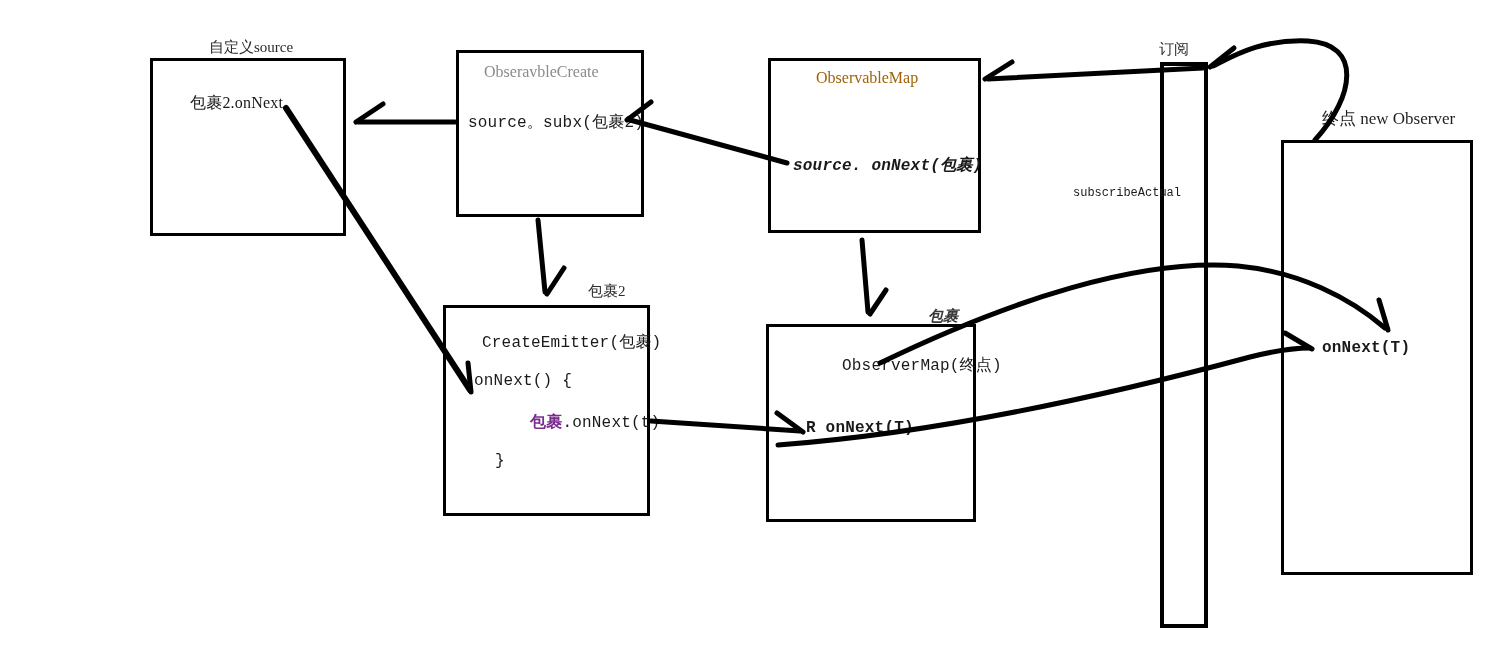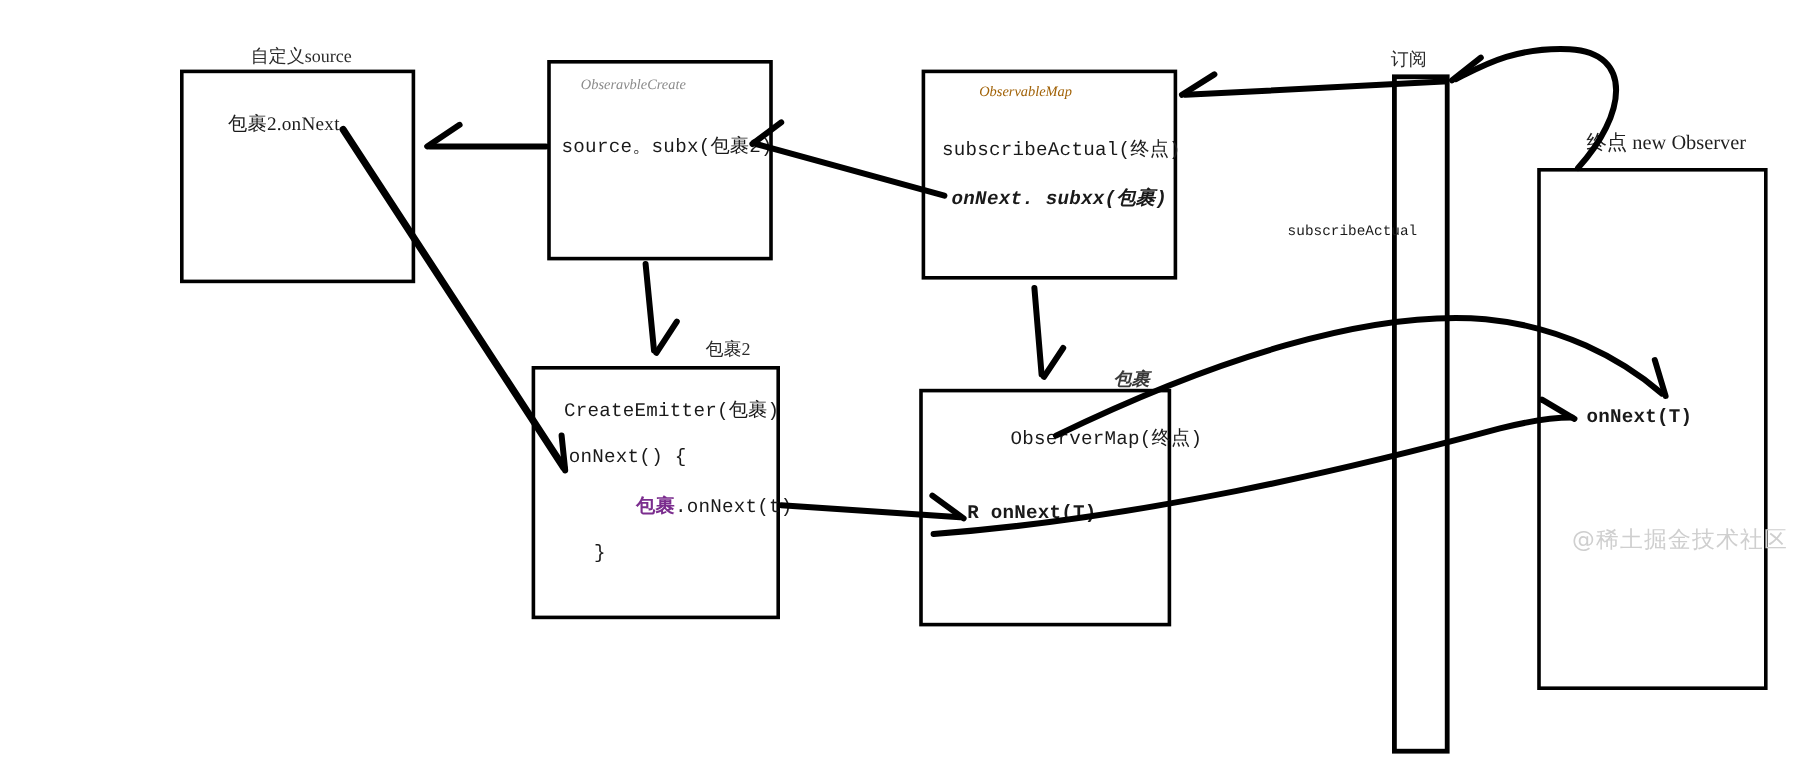"ObseravbleCreate" .ttl { font-size: 12px -> 16px; font-style: italic -> none }
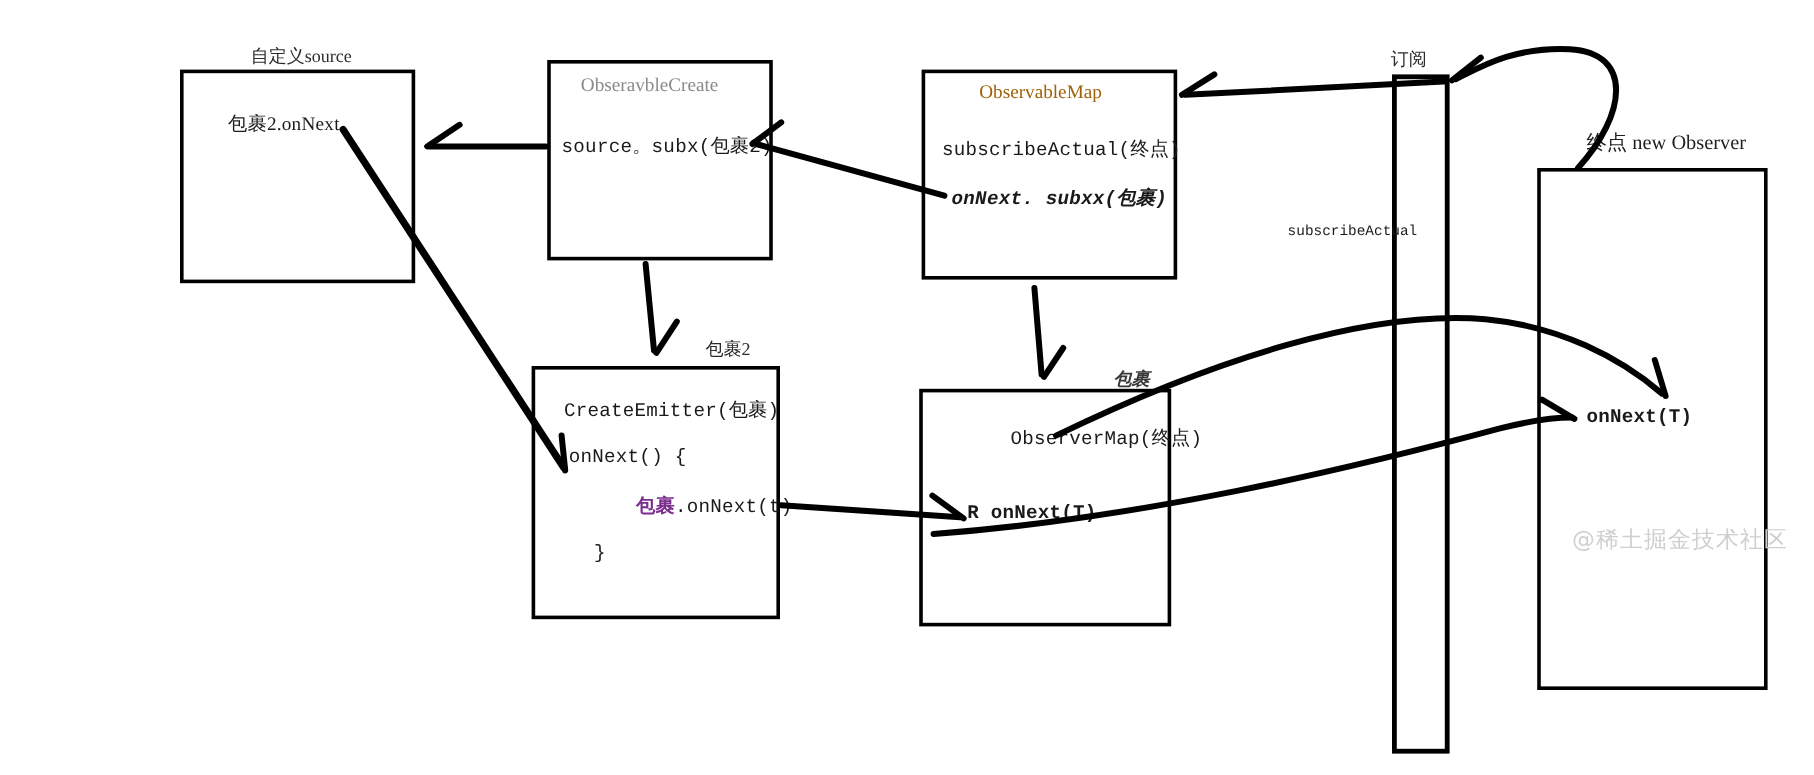"subscribeActual(终点)" div.ln { html: <div>subscribeActual(终点)</div> -> none }
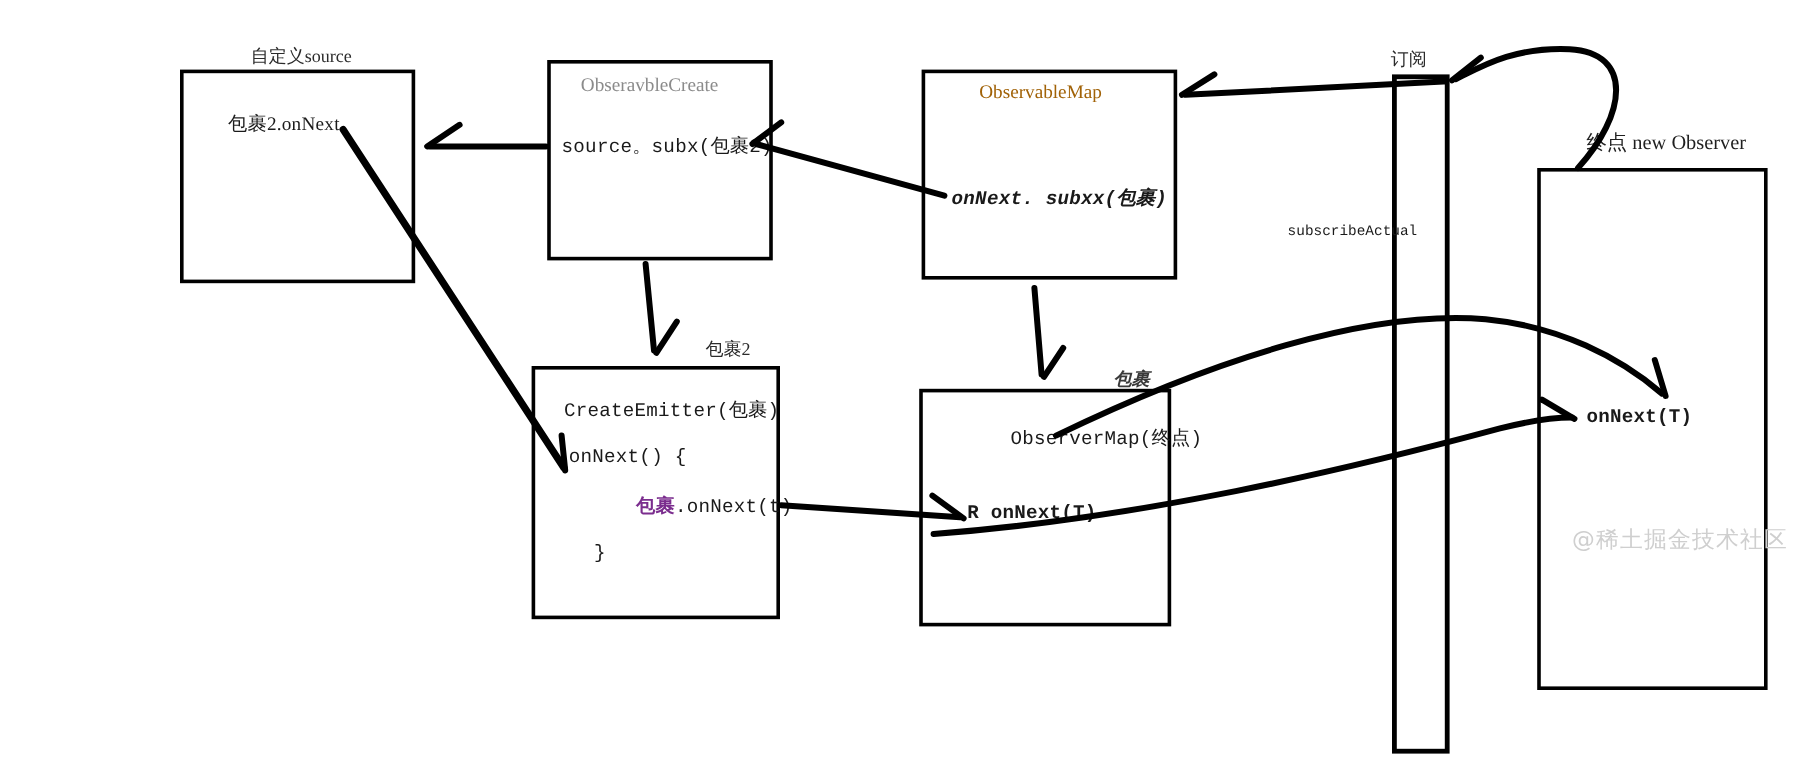"onNext. subxx(包裹)" div.ln { text: onNext. subxx -> source. onNext }
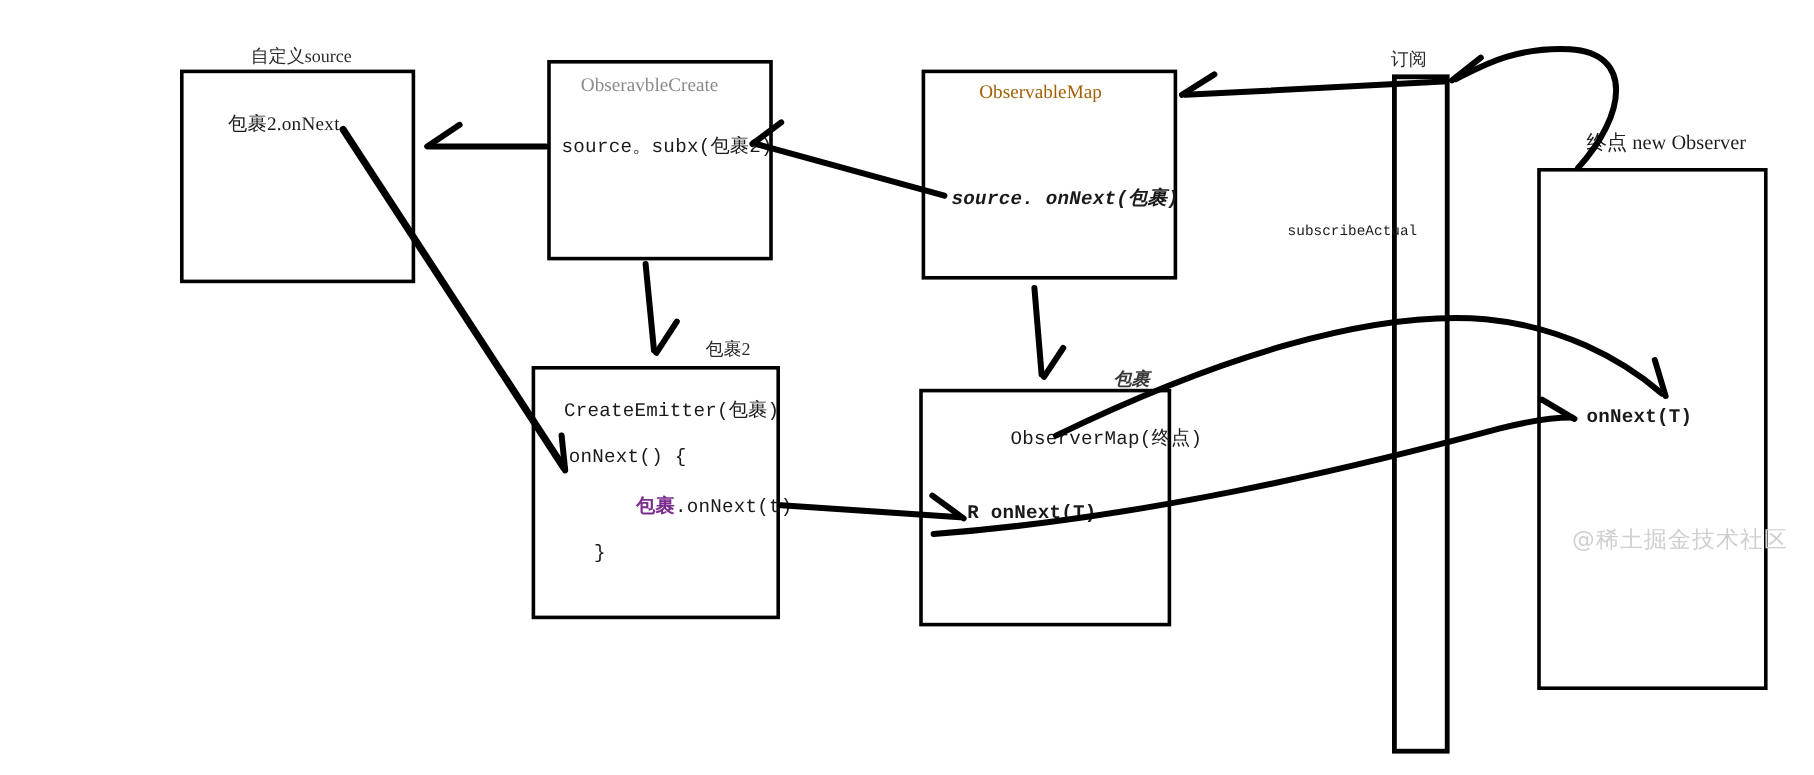"CreateEmitter(包裹)" div.ln { left: 470px -> 482px }
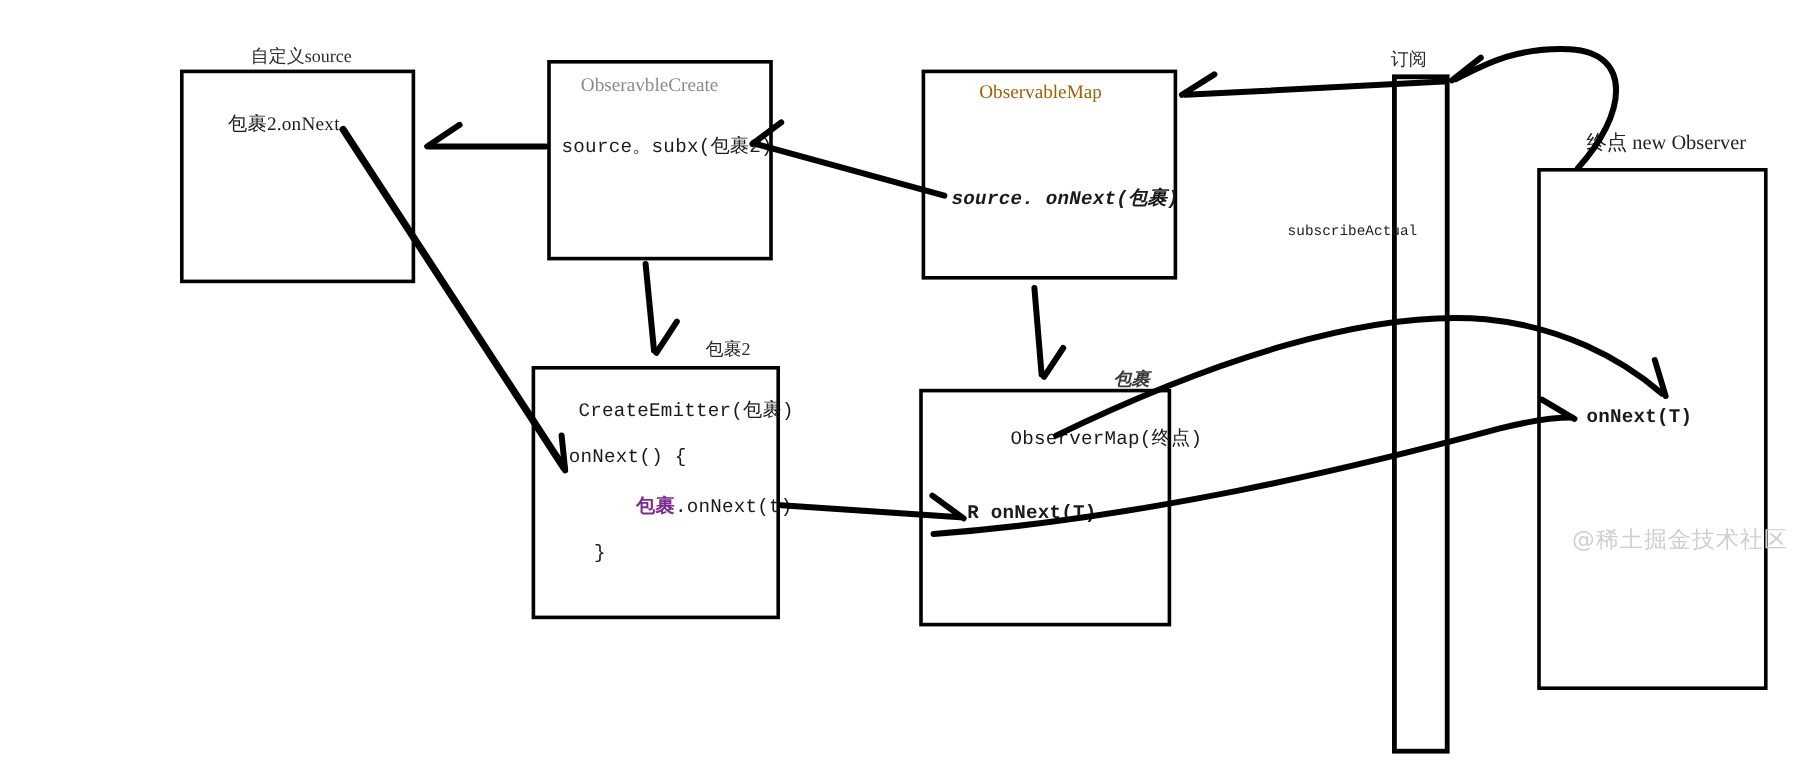"@稀土掘金技术社区" div.wm { html: <div>@稀土掘金技术社区</div> -> none }
